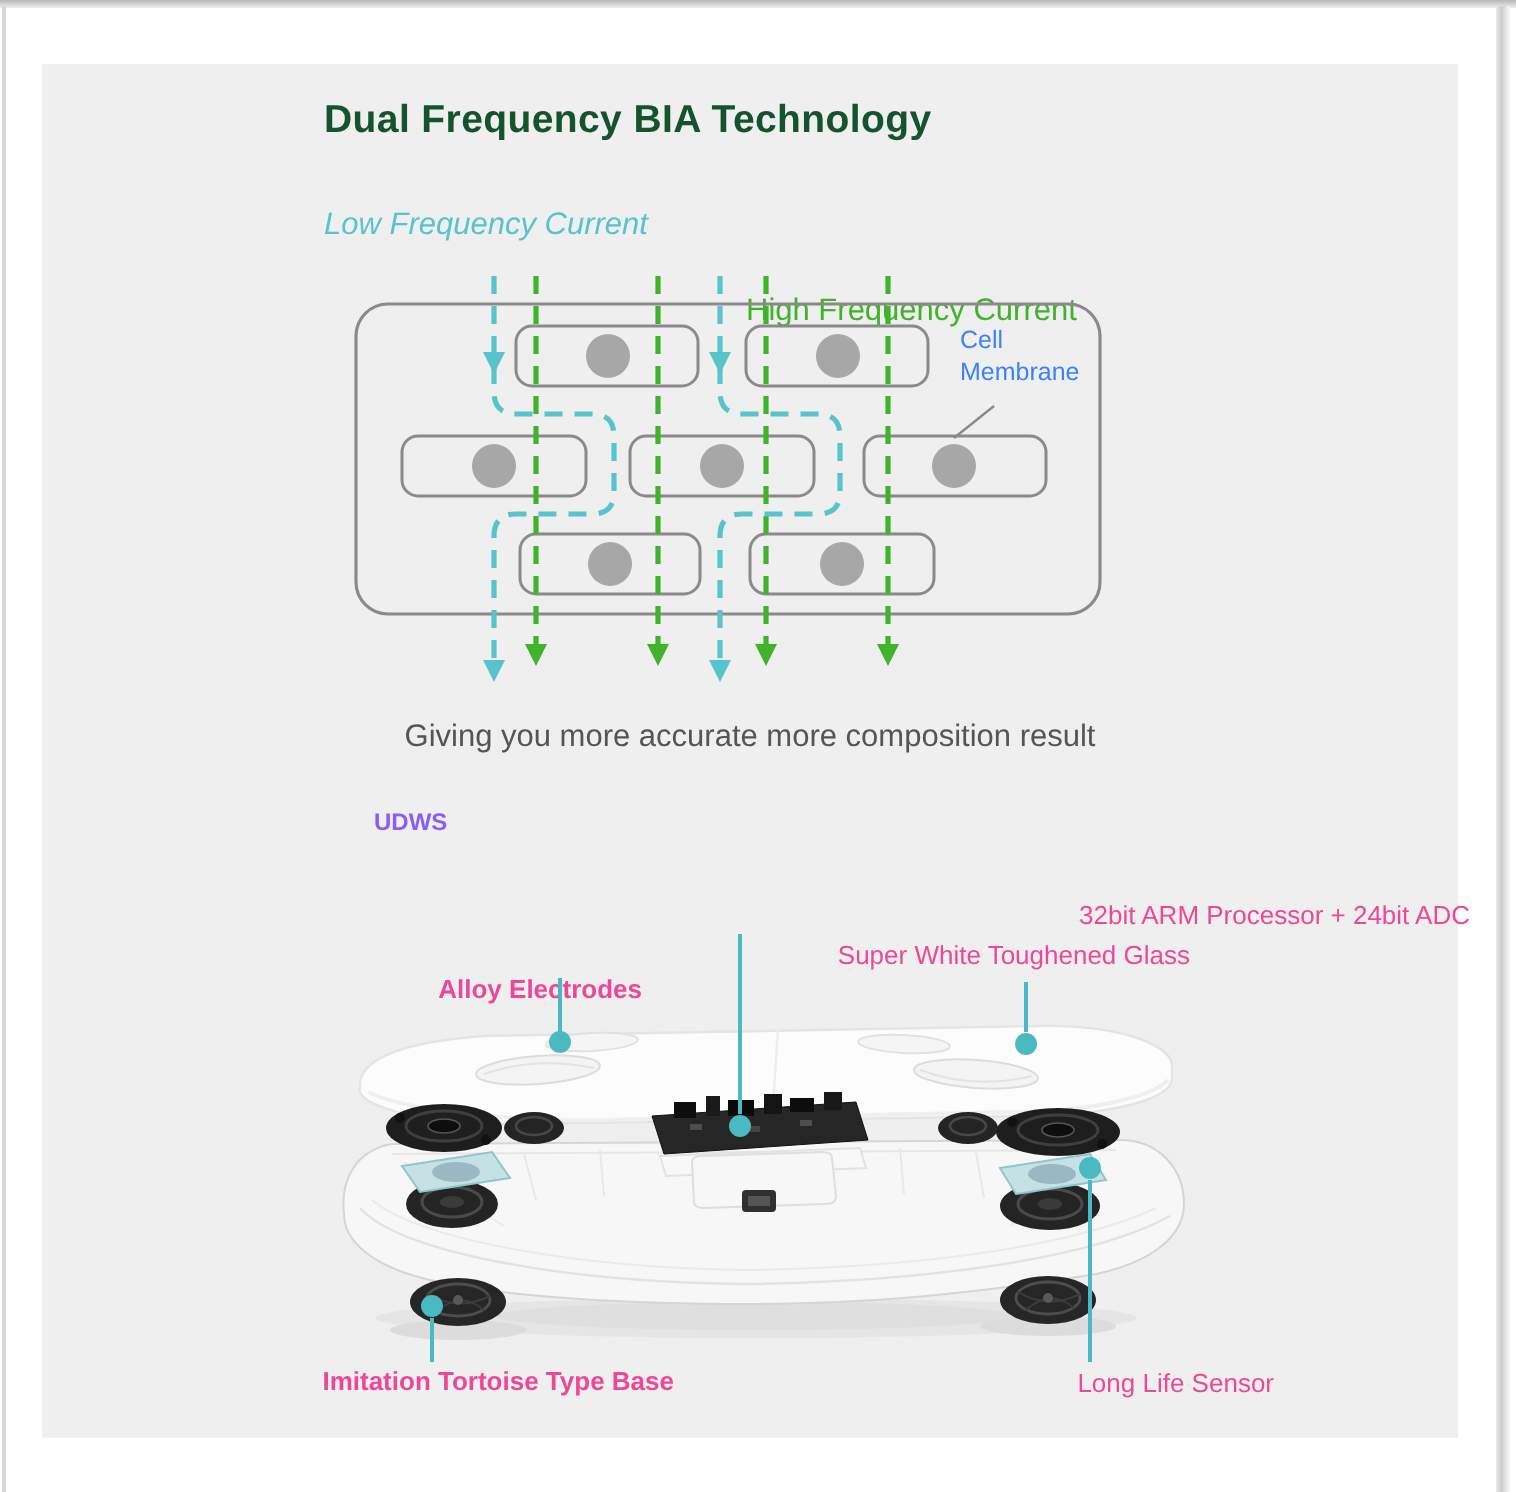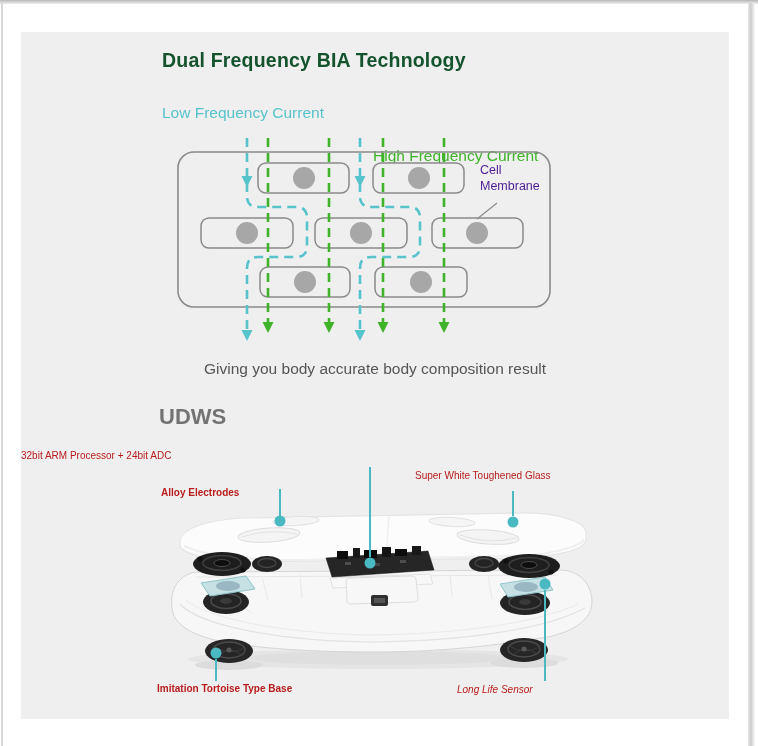"Low Frequency Current" .legend-low { font-style: none -> italic }
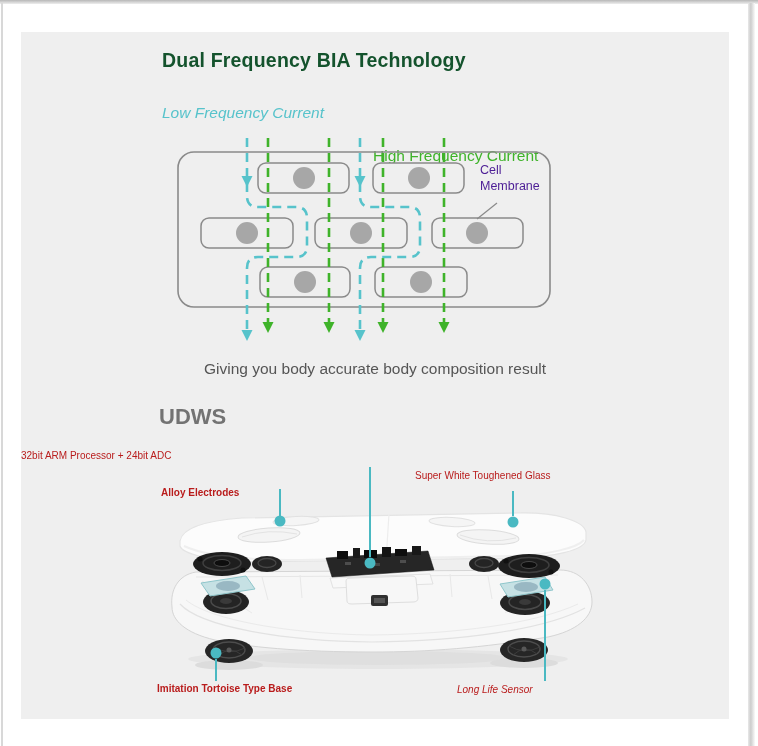"Cell Membrane" .membrane-label { color: #4c1d95 -> #3b82f6 }
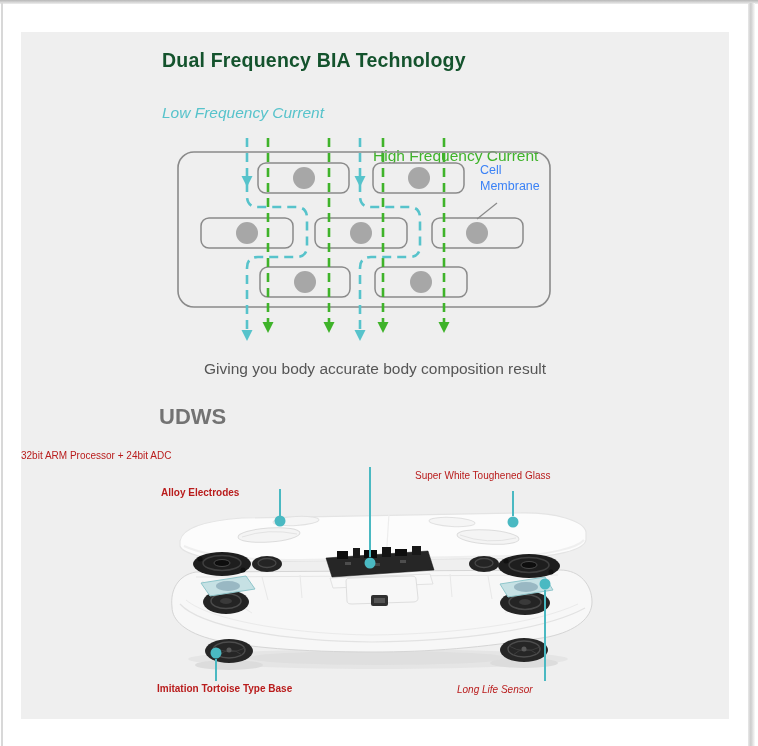"Giving you body accurate body" div.abs { text: body accurate body -> more accurate more }
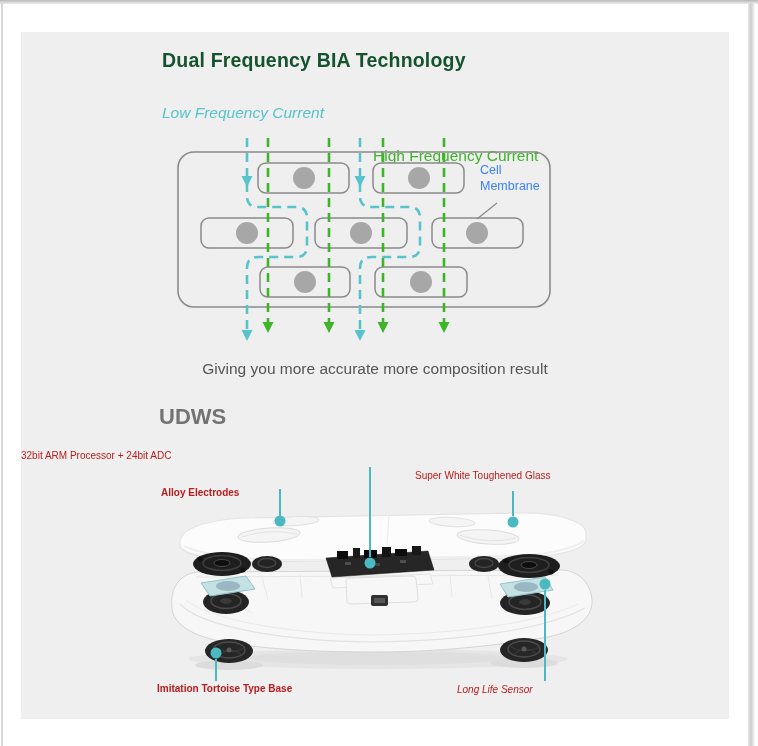"UDWS" .udws { color: #737373 -> #8b5cf6; font-size: 22px -> 12px; margin-left: none -> 28px }
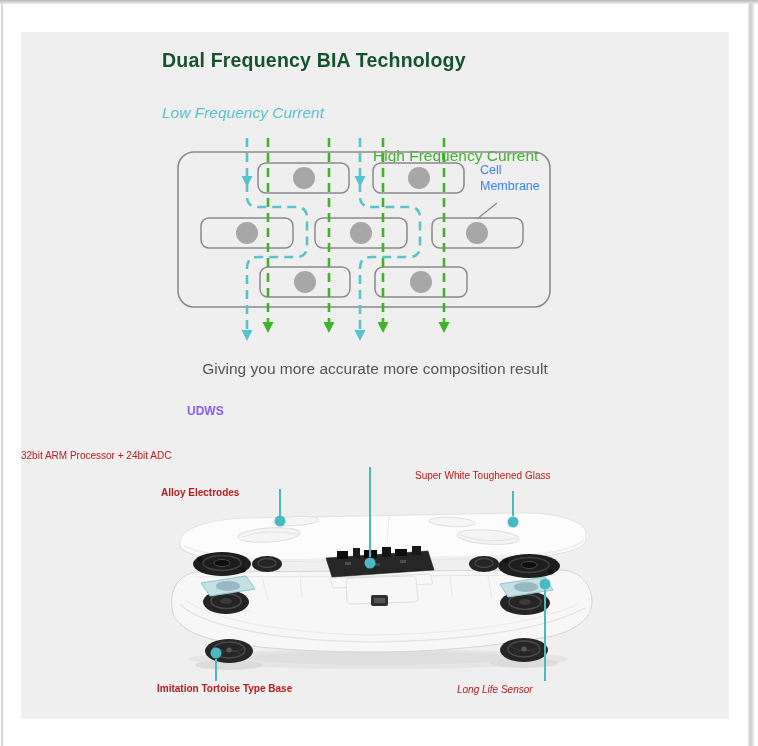"32bit ARM Processor + 24bit" .callout-label { color: #b91c1c -> #ec4899; font-size: 10px -> 13px; text-align: left -> right }
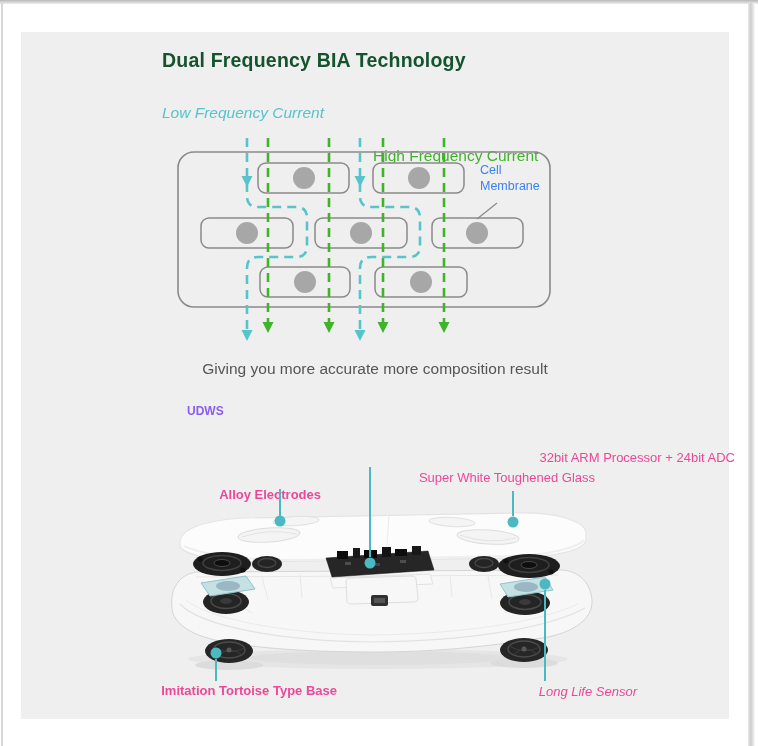"Long Life Sensor" div.abs { font-style: italic -> none }
